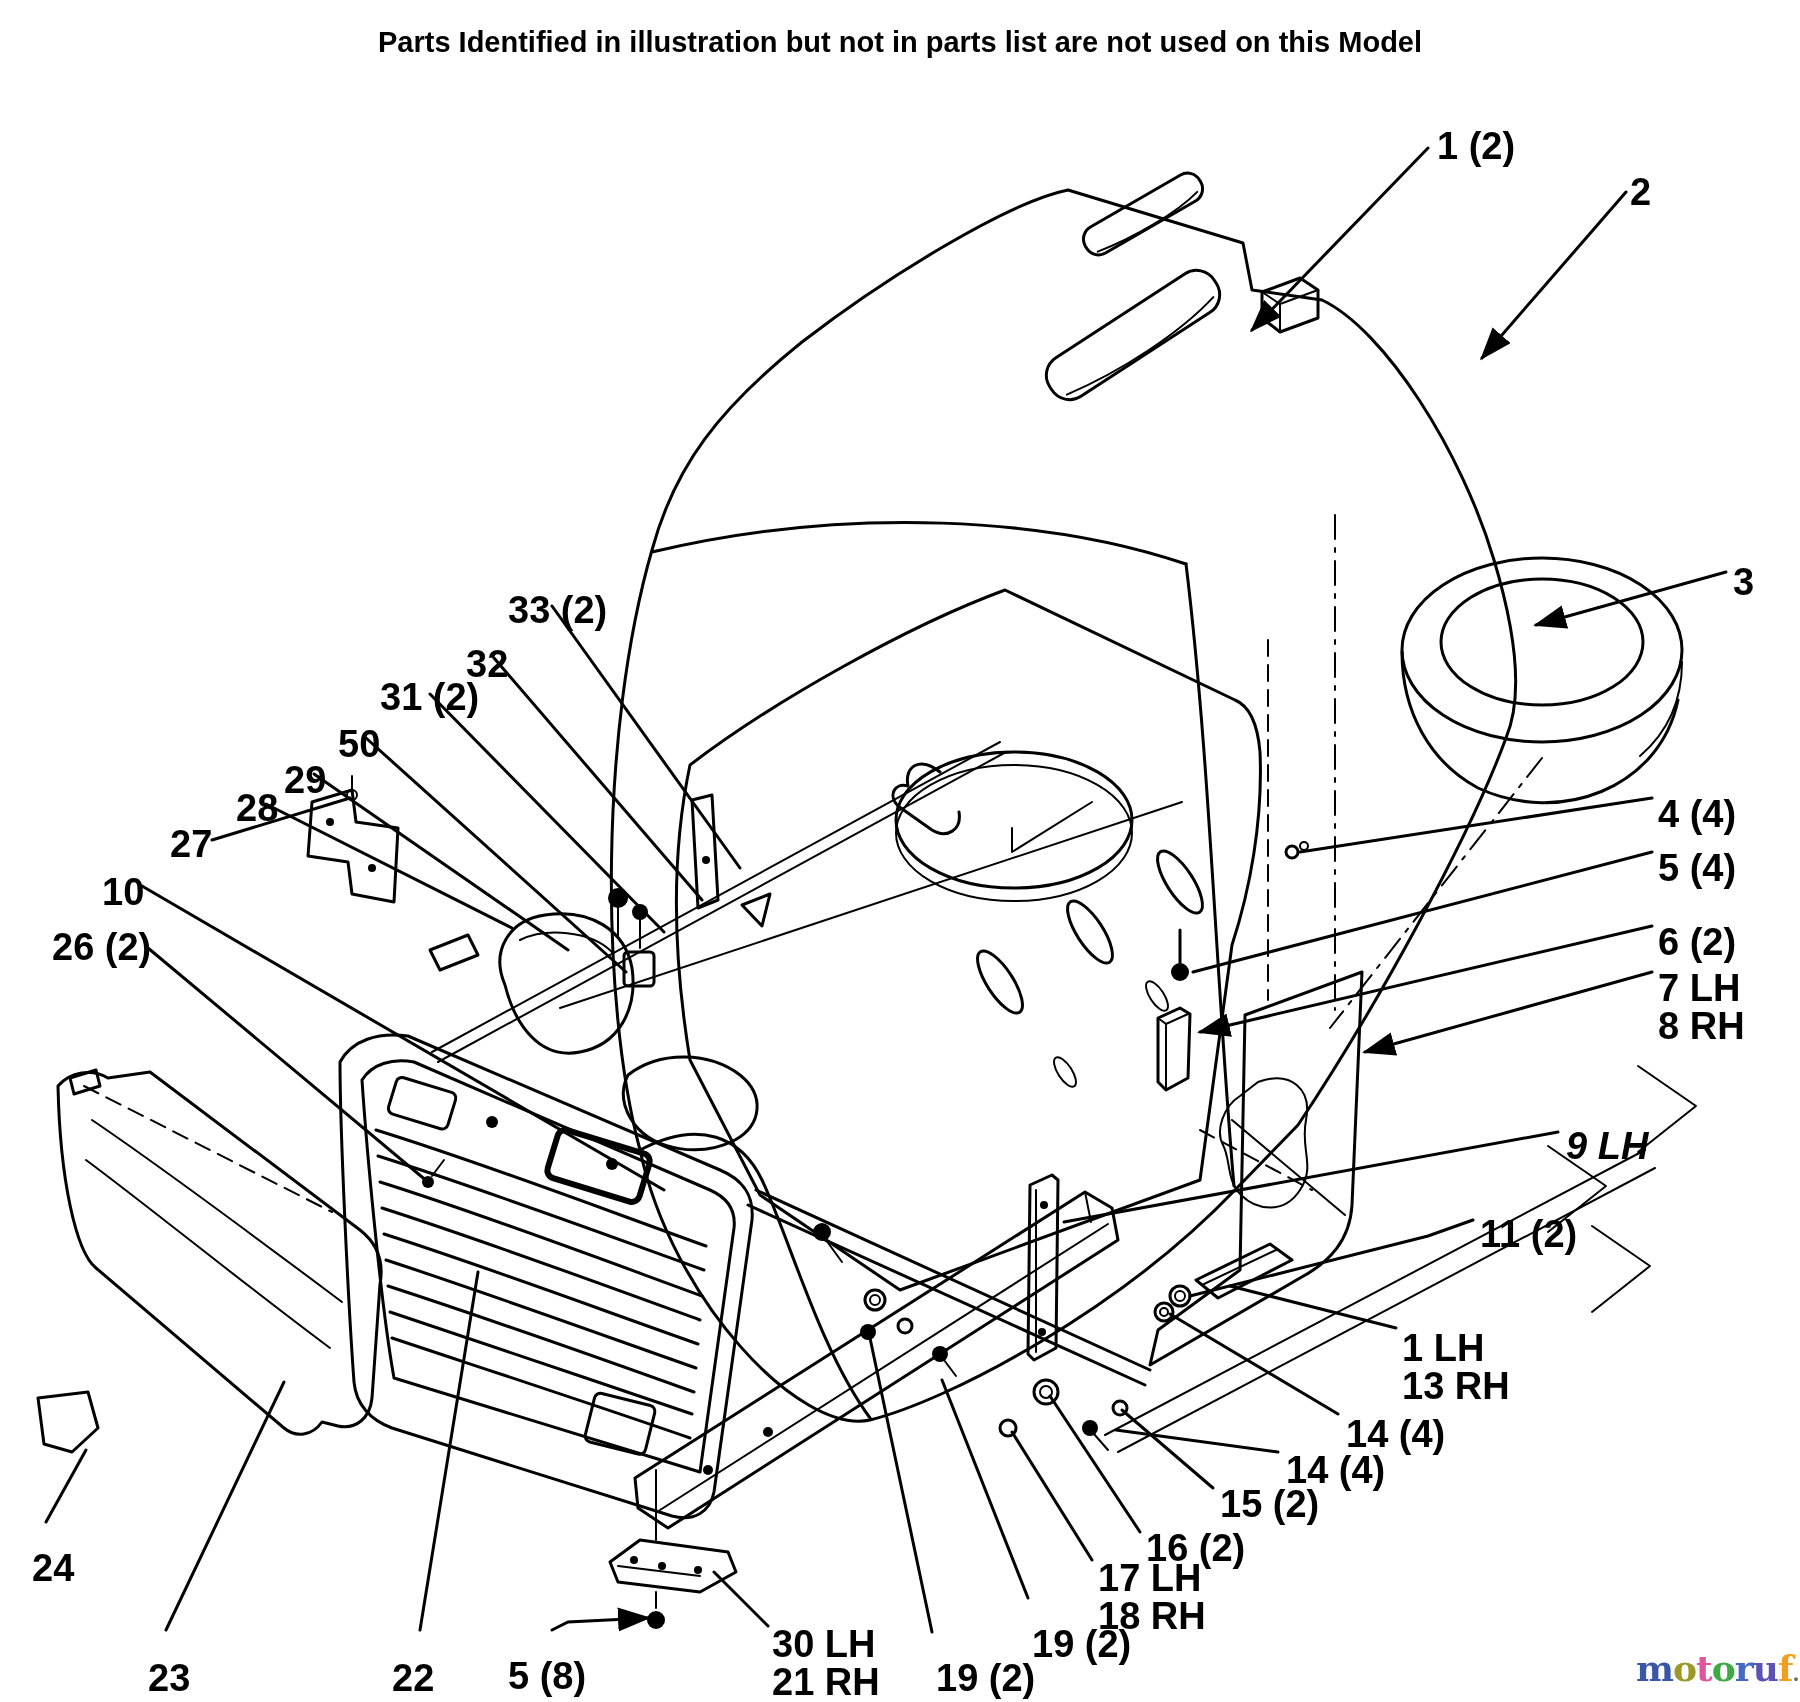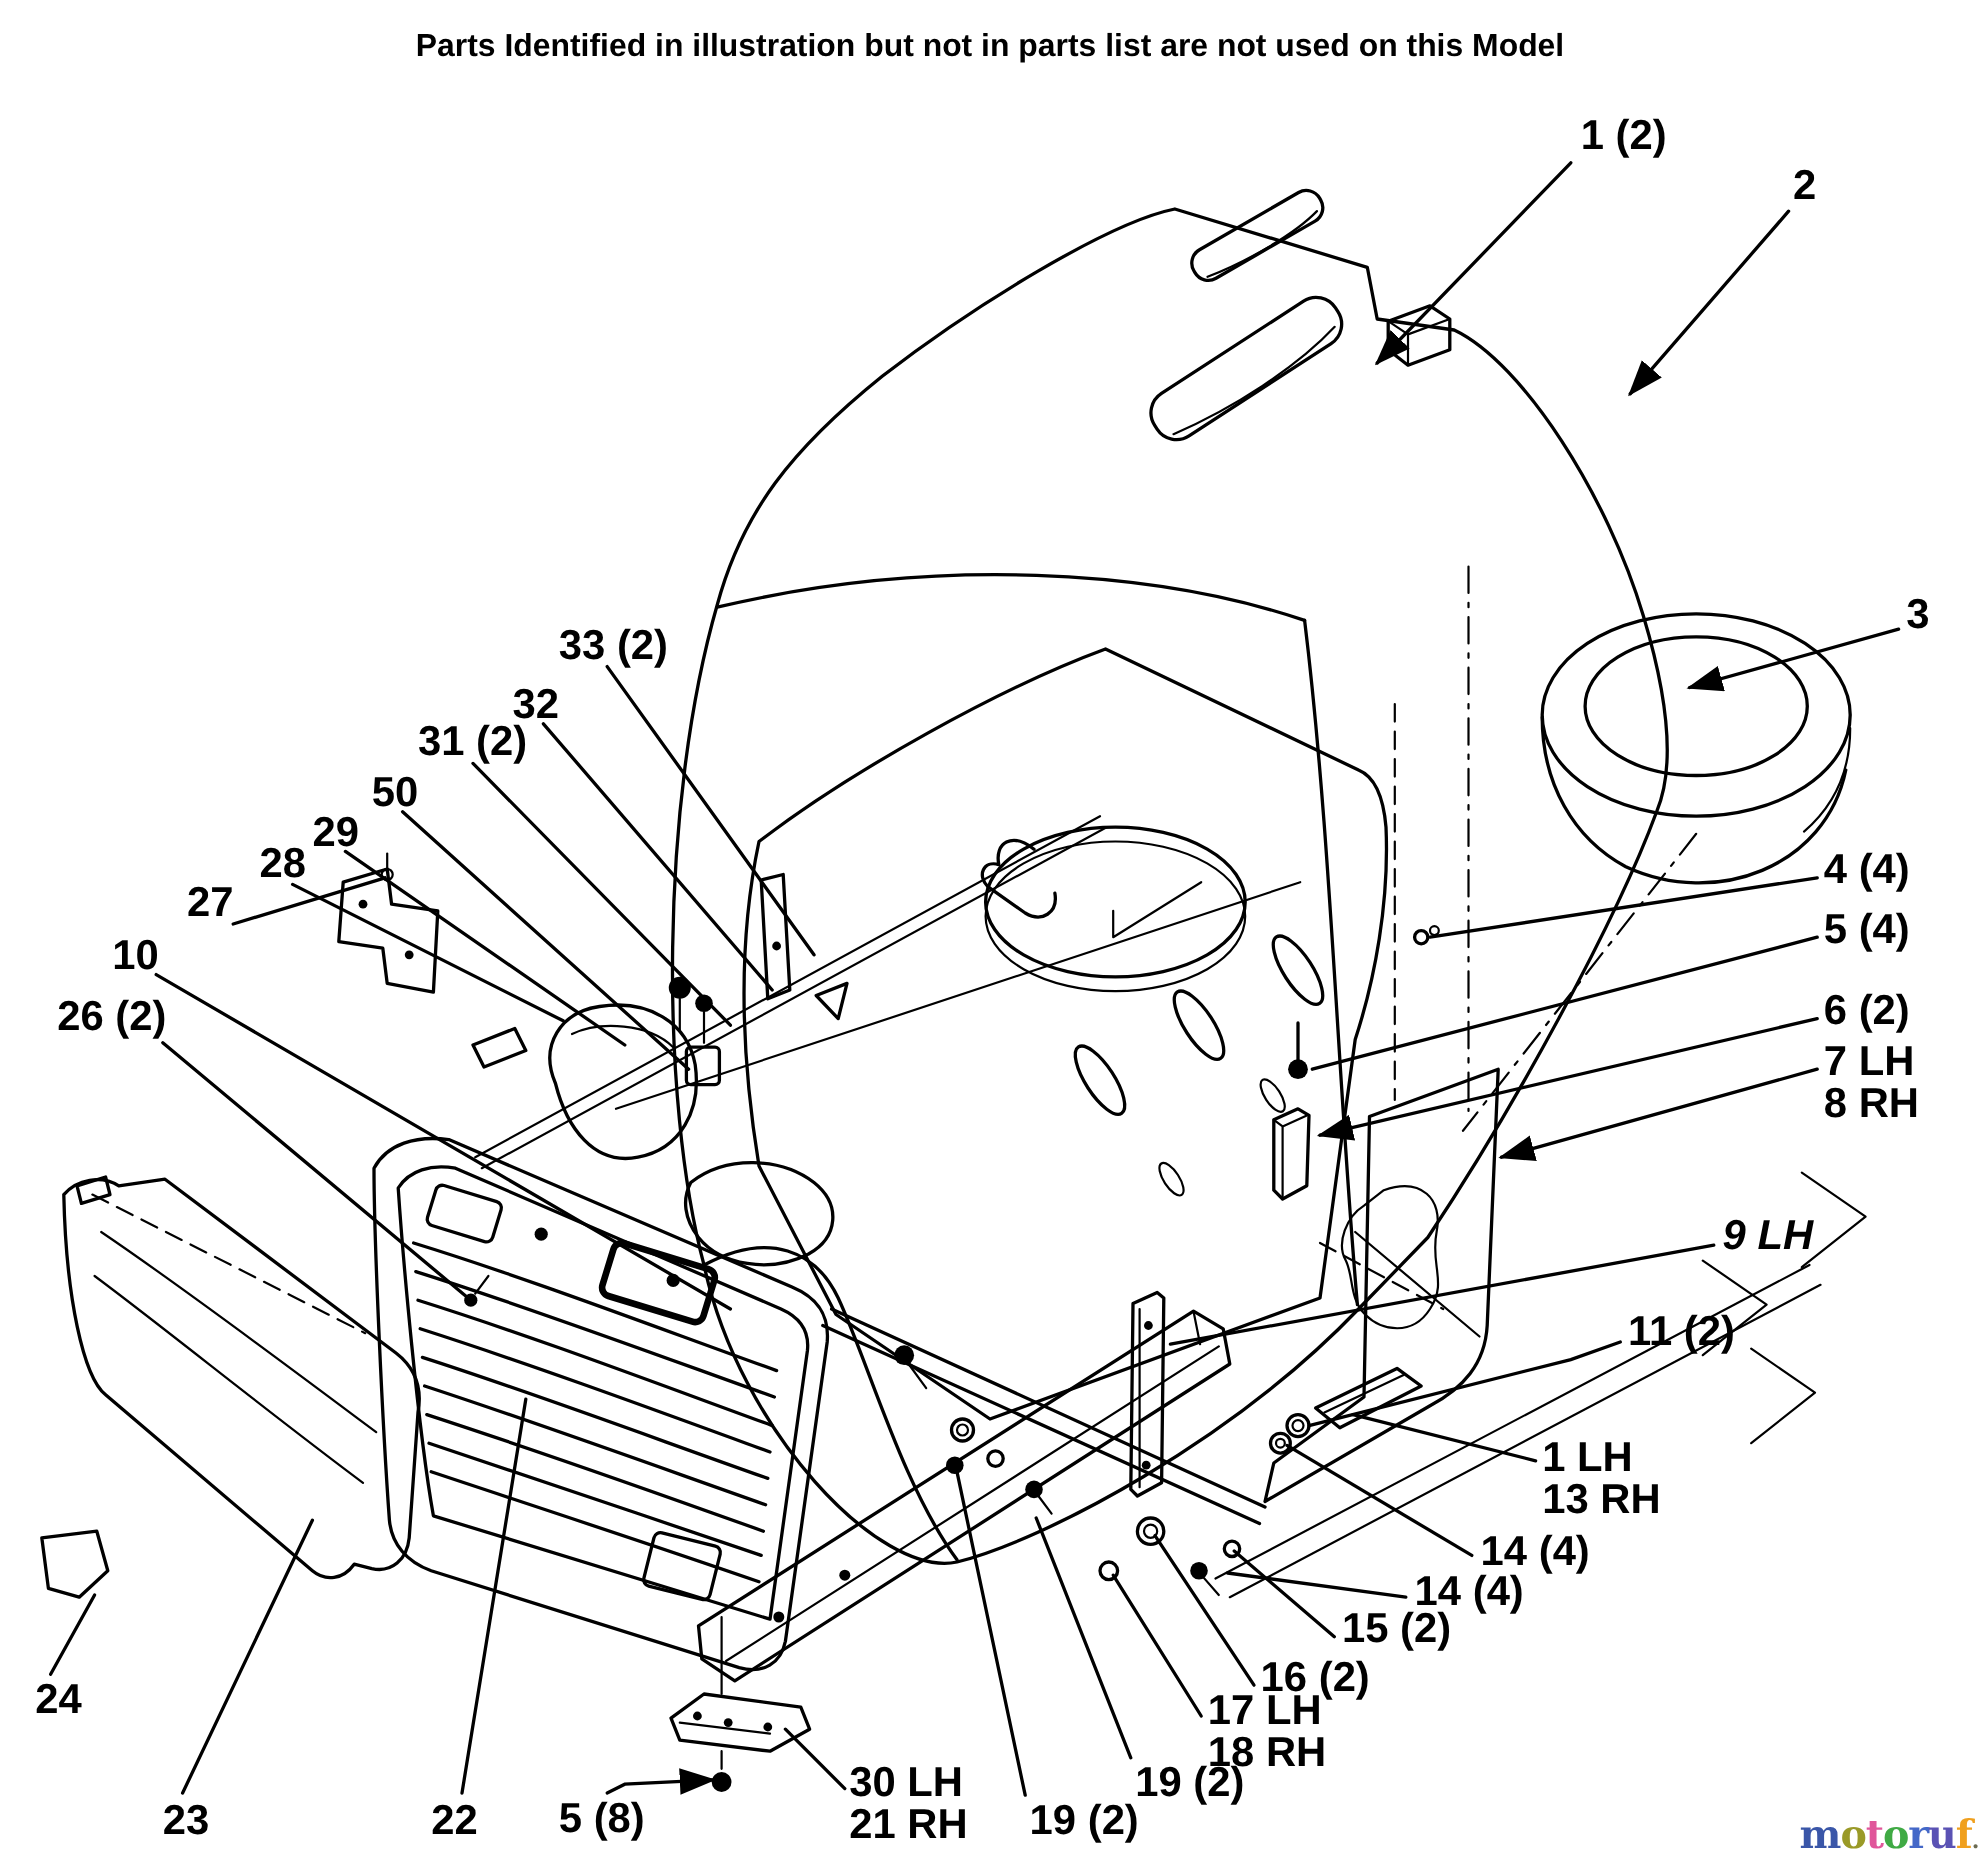"1 (2)" .callout { margin-top: none -> 23px }
